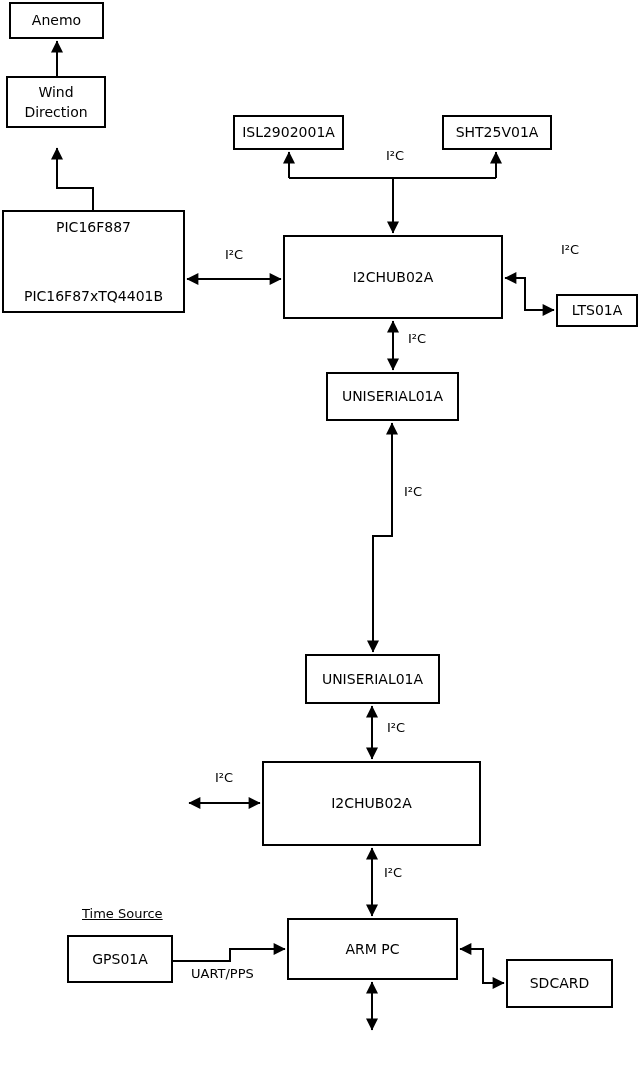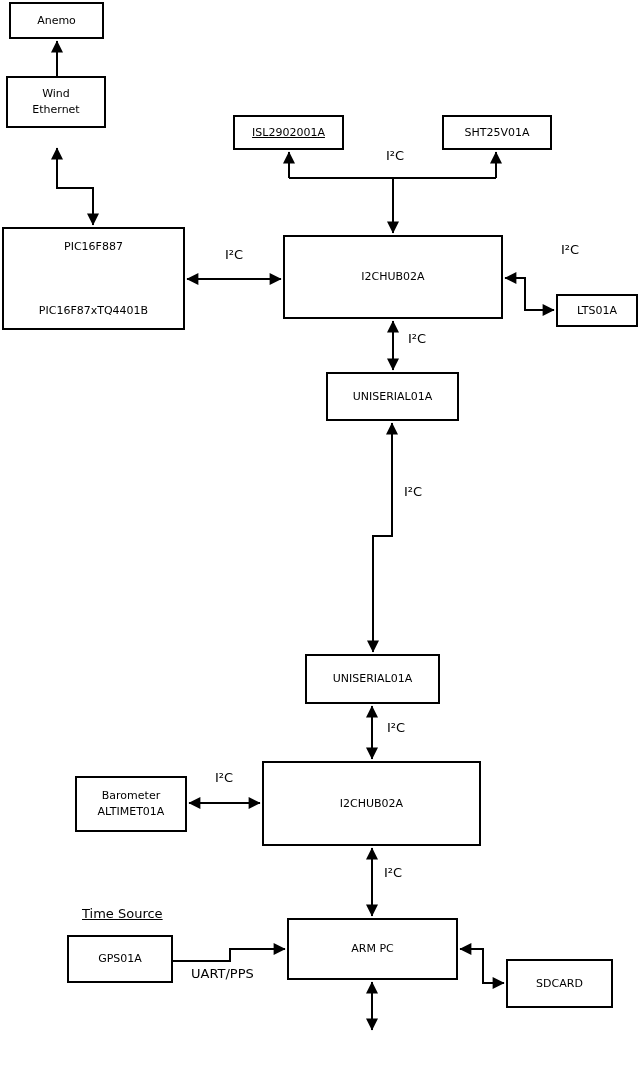"Anemo" .node { font-size: 11px -> 14px }
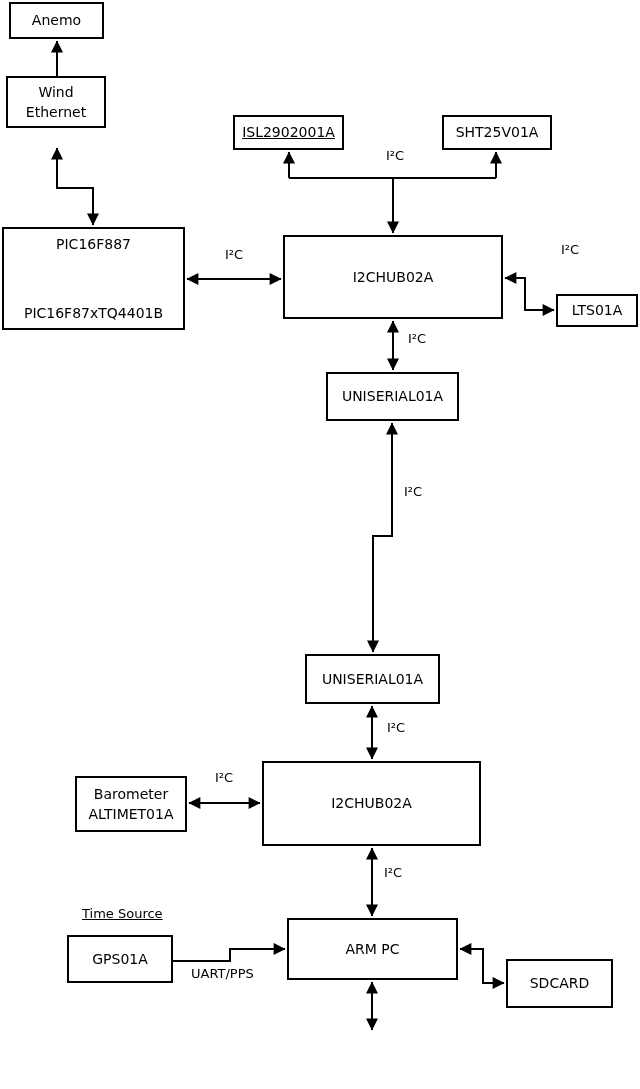"Ethernet" span { text: Ethernet -> Direction }
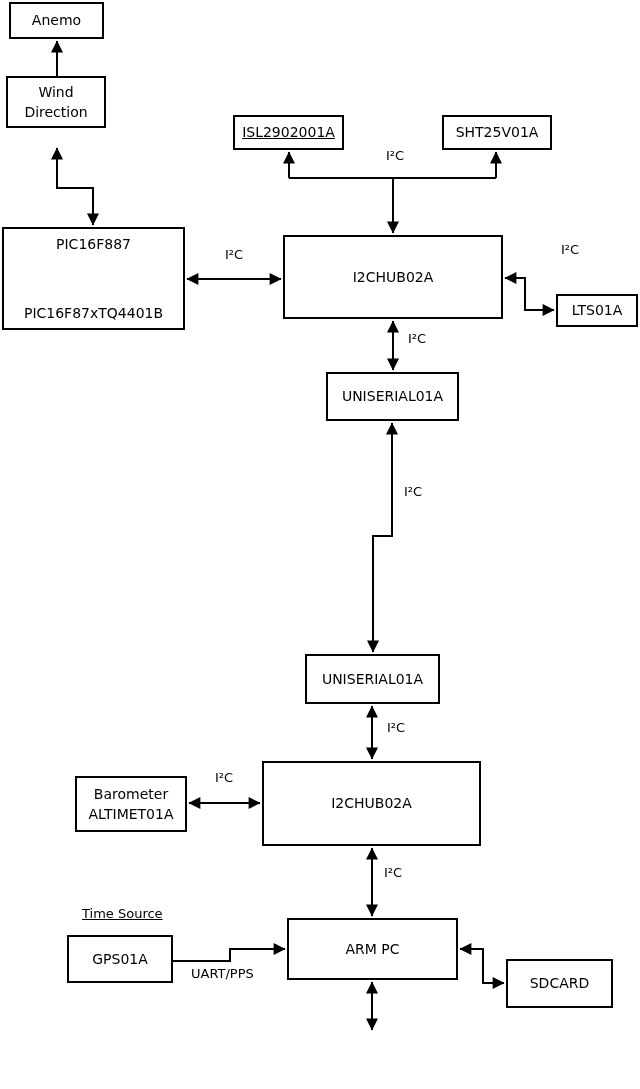"ISL2902001A" #n-isl { text-decoration: underline -> none }
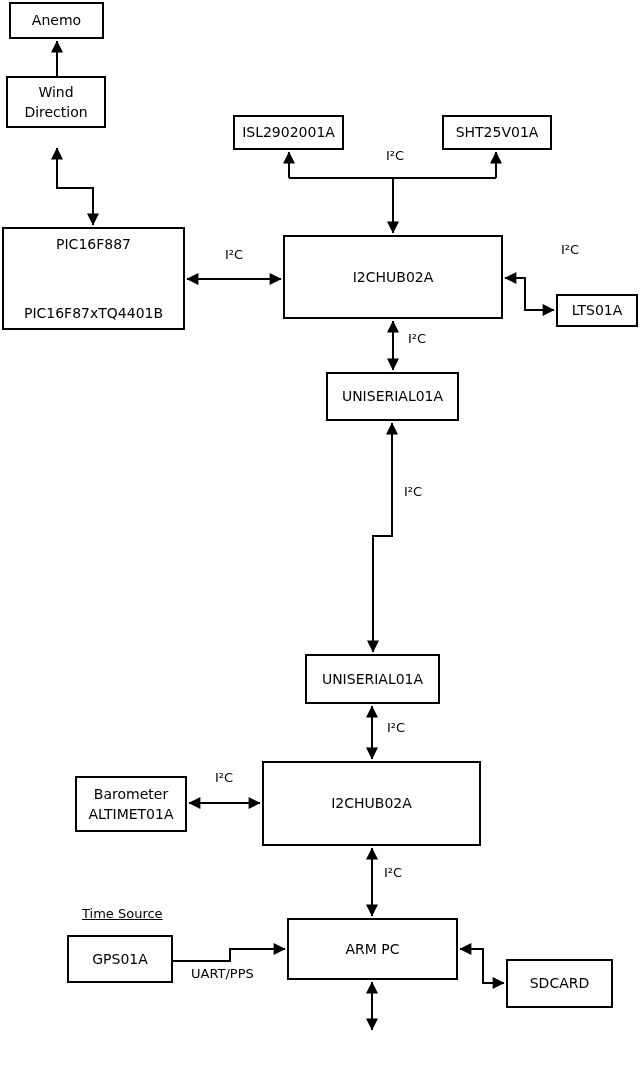"PIC16F887" #n-pic { top: 227px -> 210px }
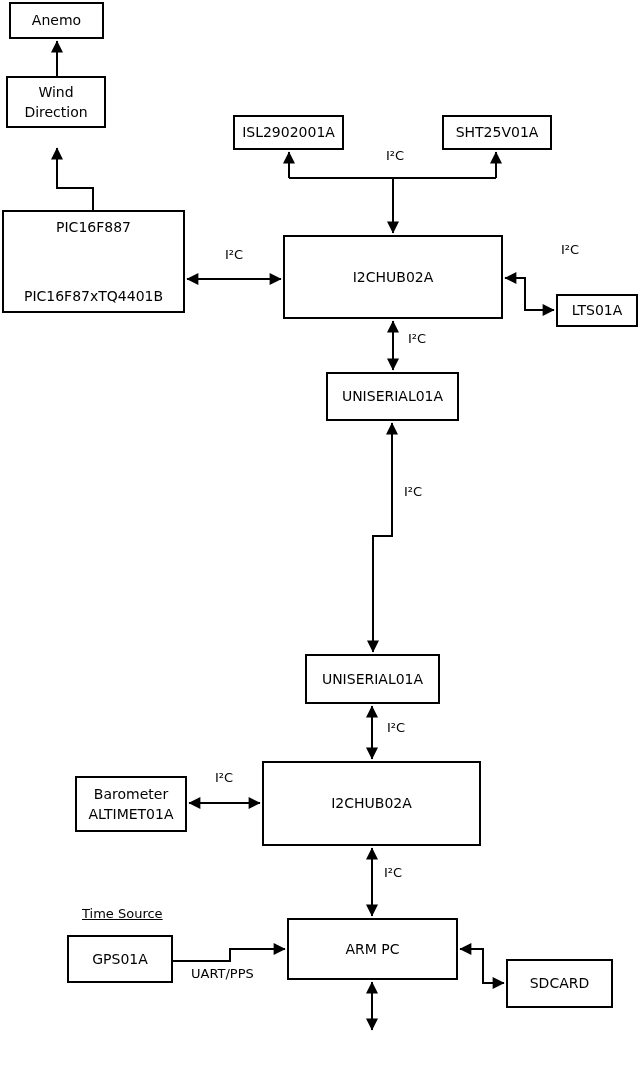"Barometer" div.node { html: <div> <span>Barometer</span> <span>ALTIMET01A</span> </div> -> none }
